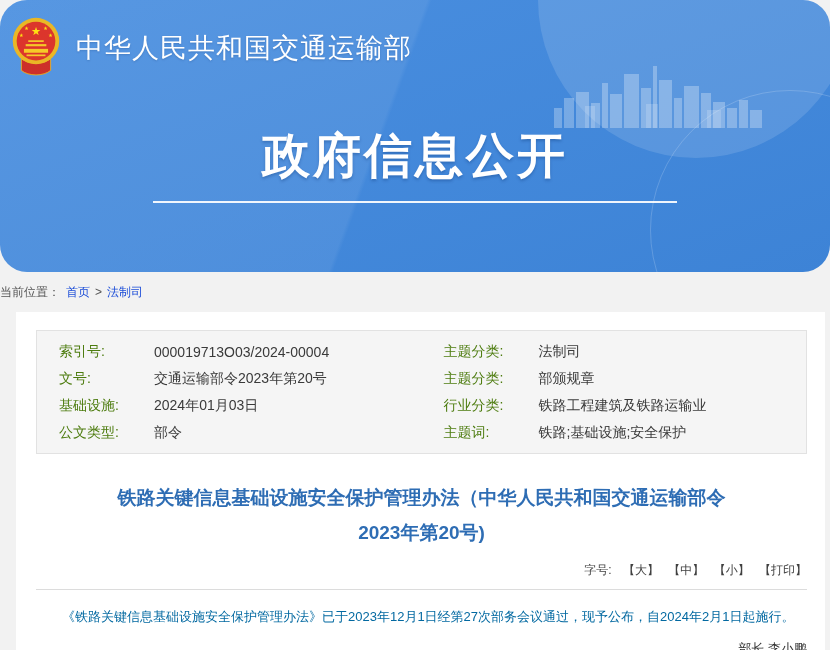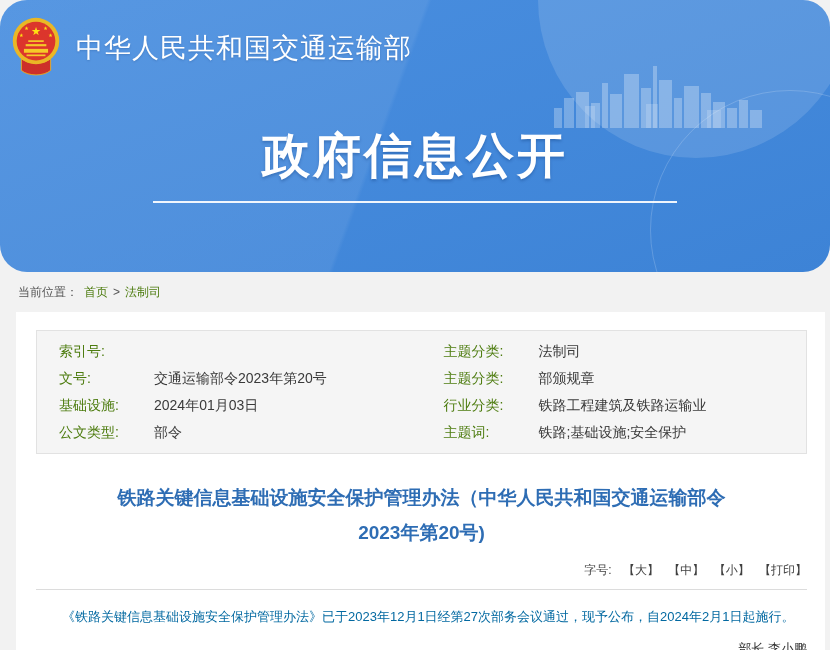"当前位置：" .breadcrumb { padding-left: 18px -> none }
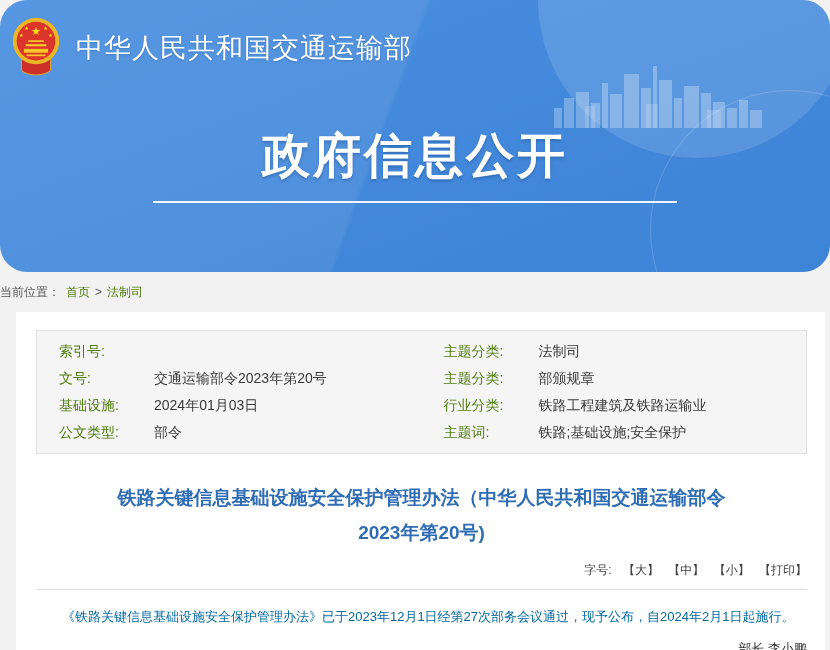"首页" .breadcrumb a { color: #4d7c0f -> #1d4ed8 }
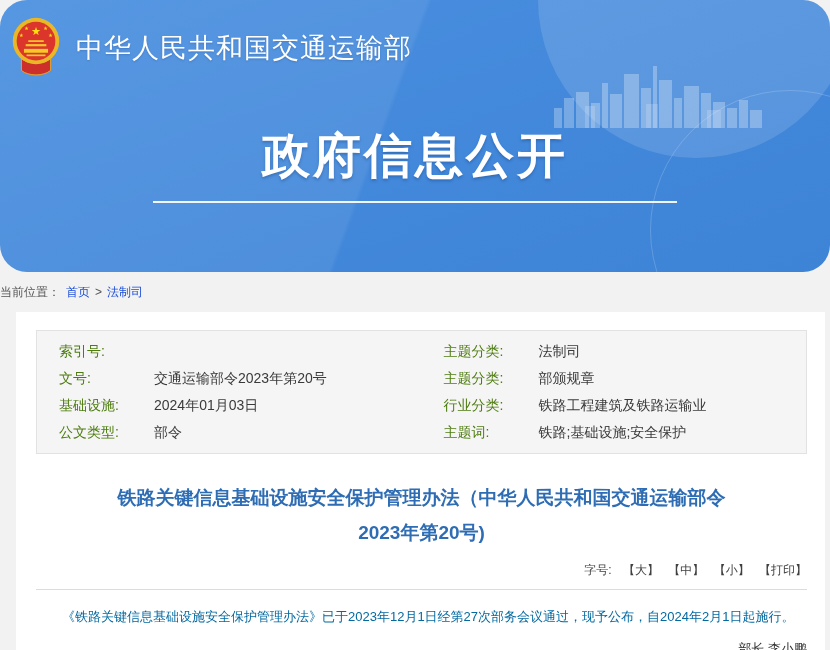"000019713O03/2024-00004" span.meta-value { html: none -> <span>000019713O03/2024-00004</span> }
